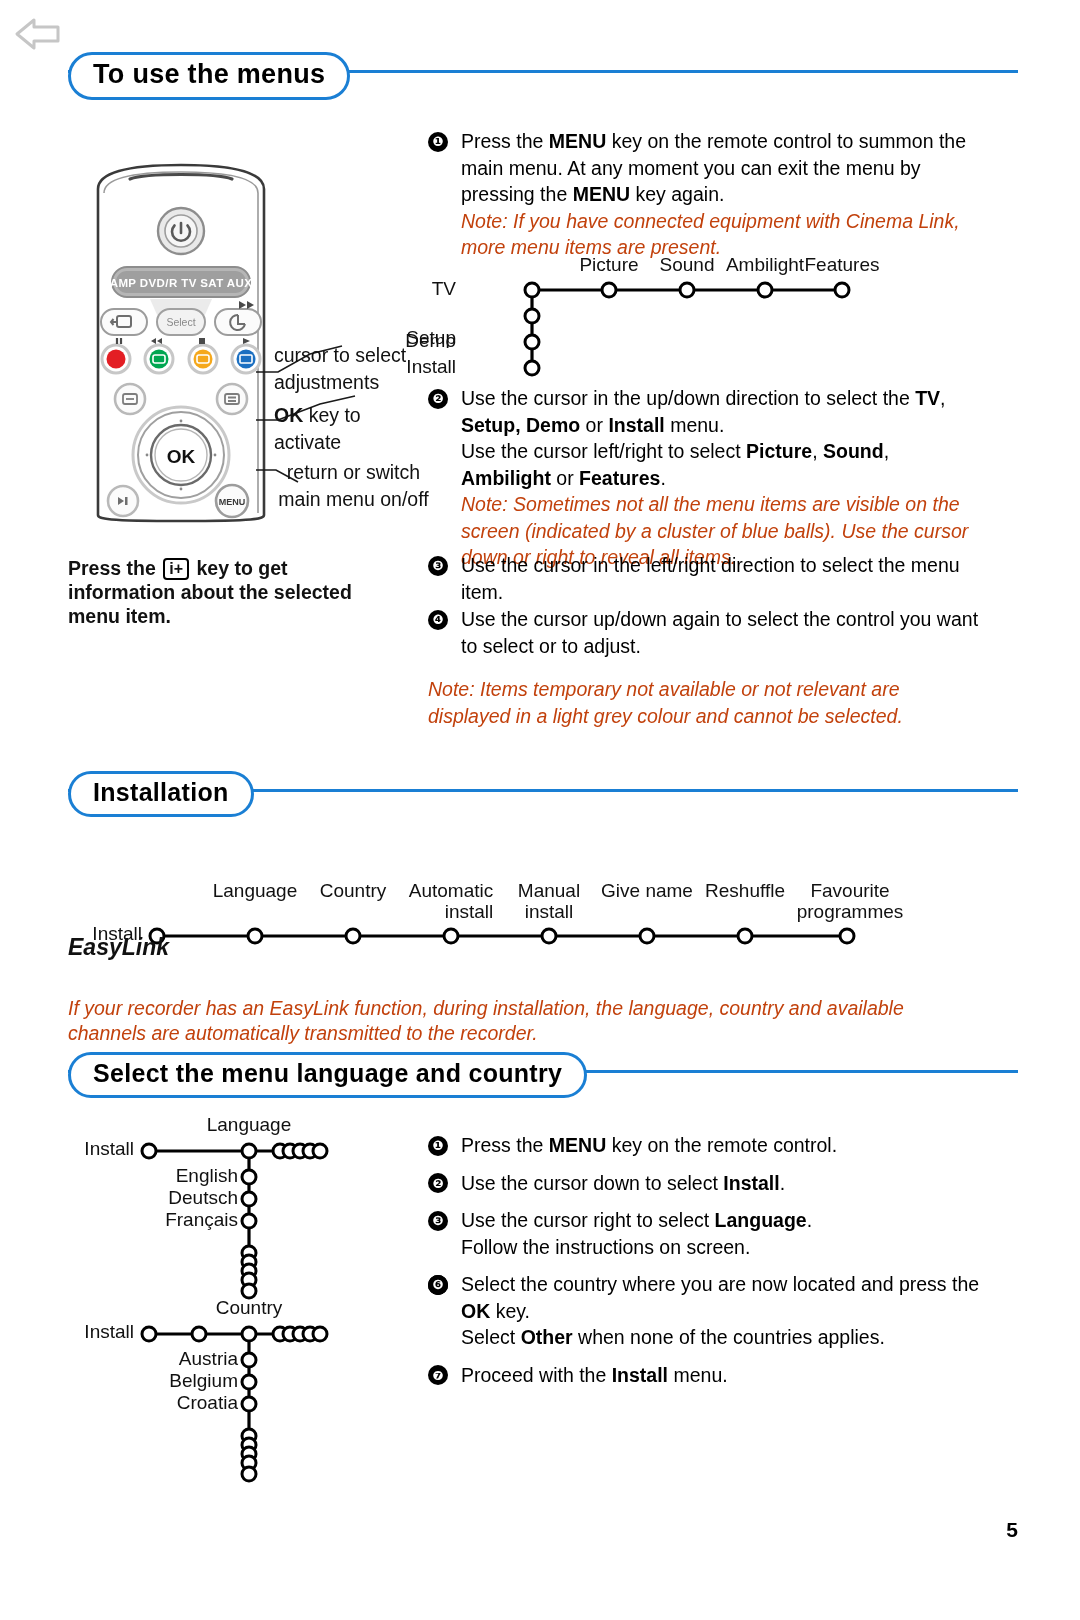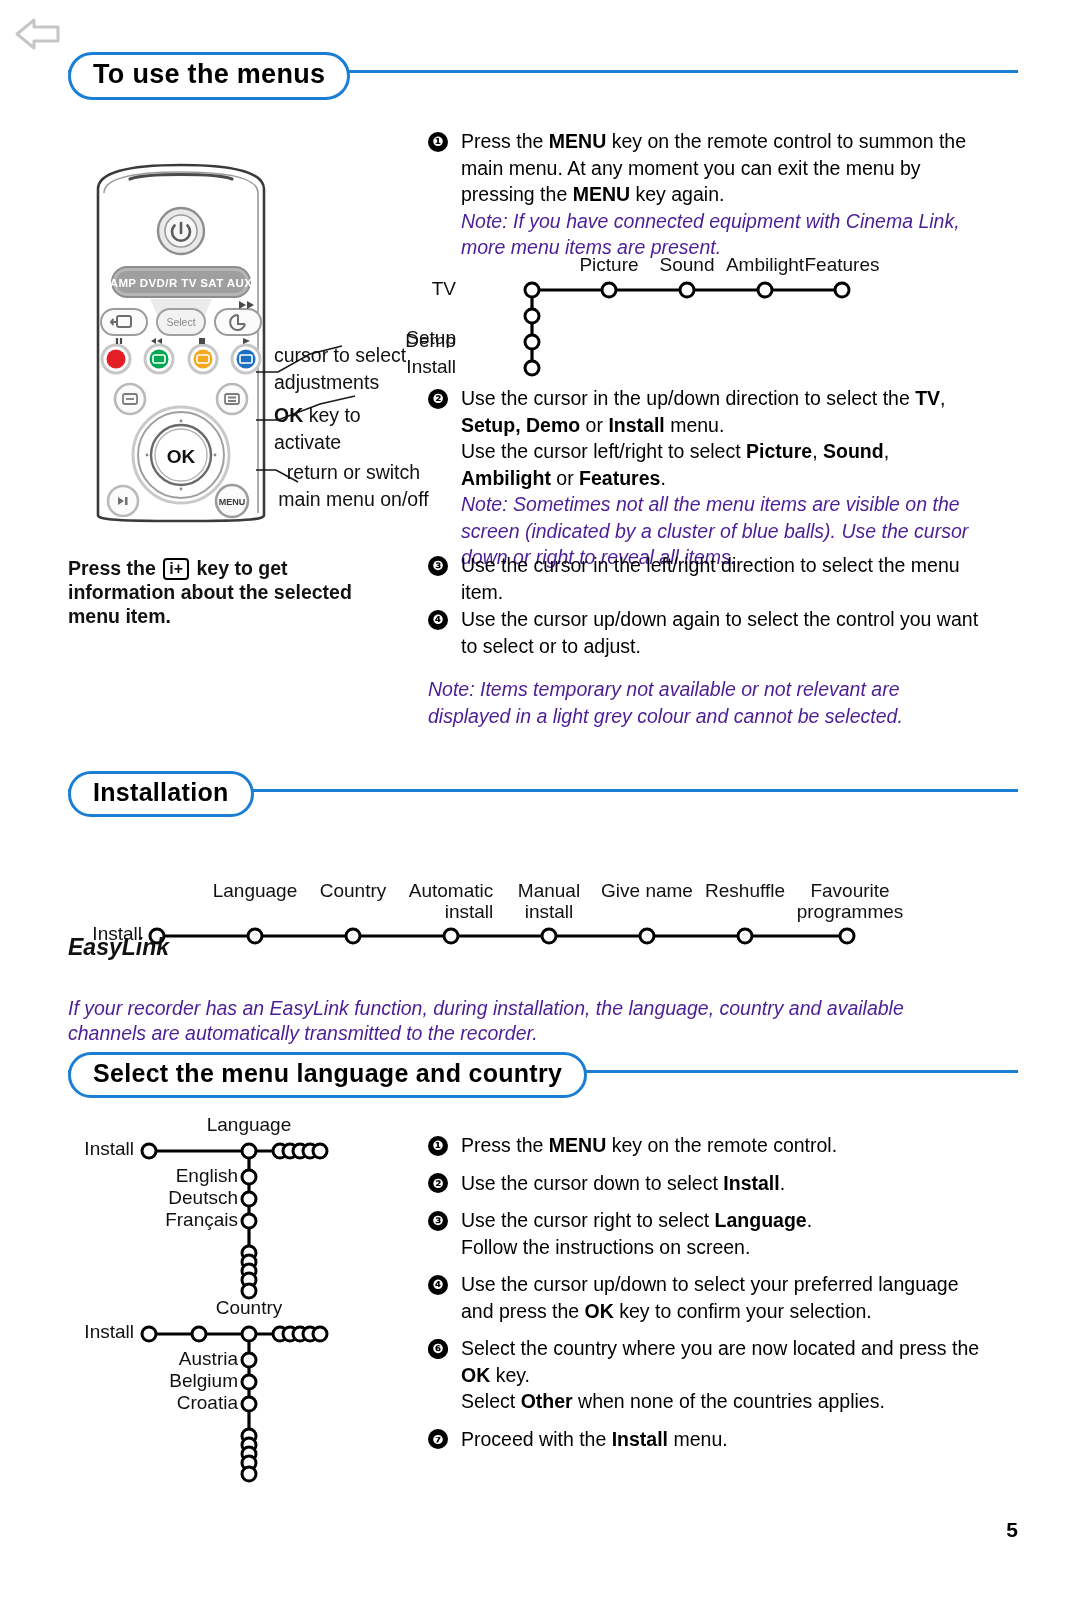"Note: If you have connected" .note { color: #4c1d95 -> #c2410c }
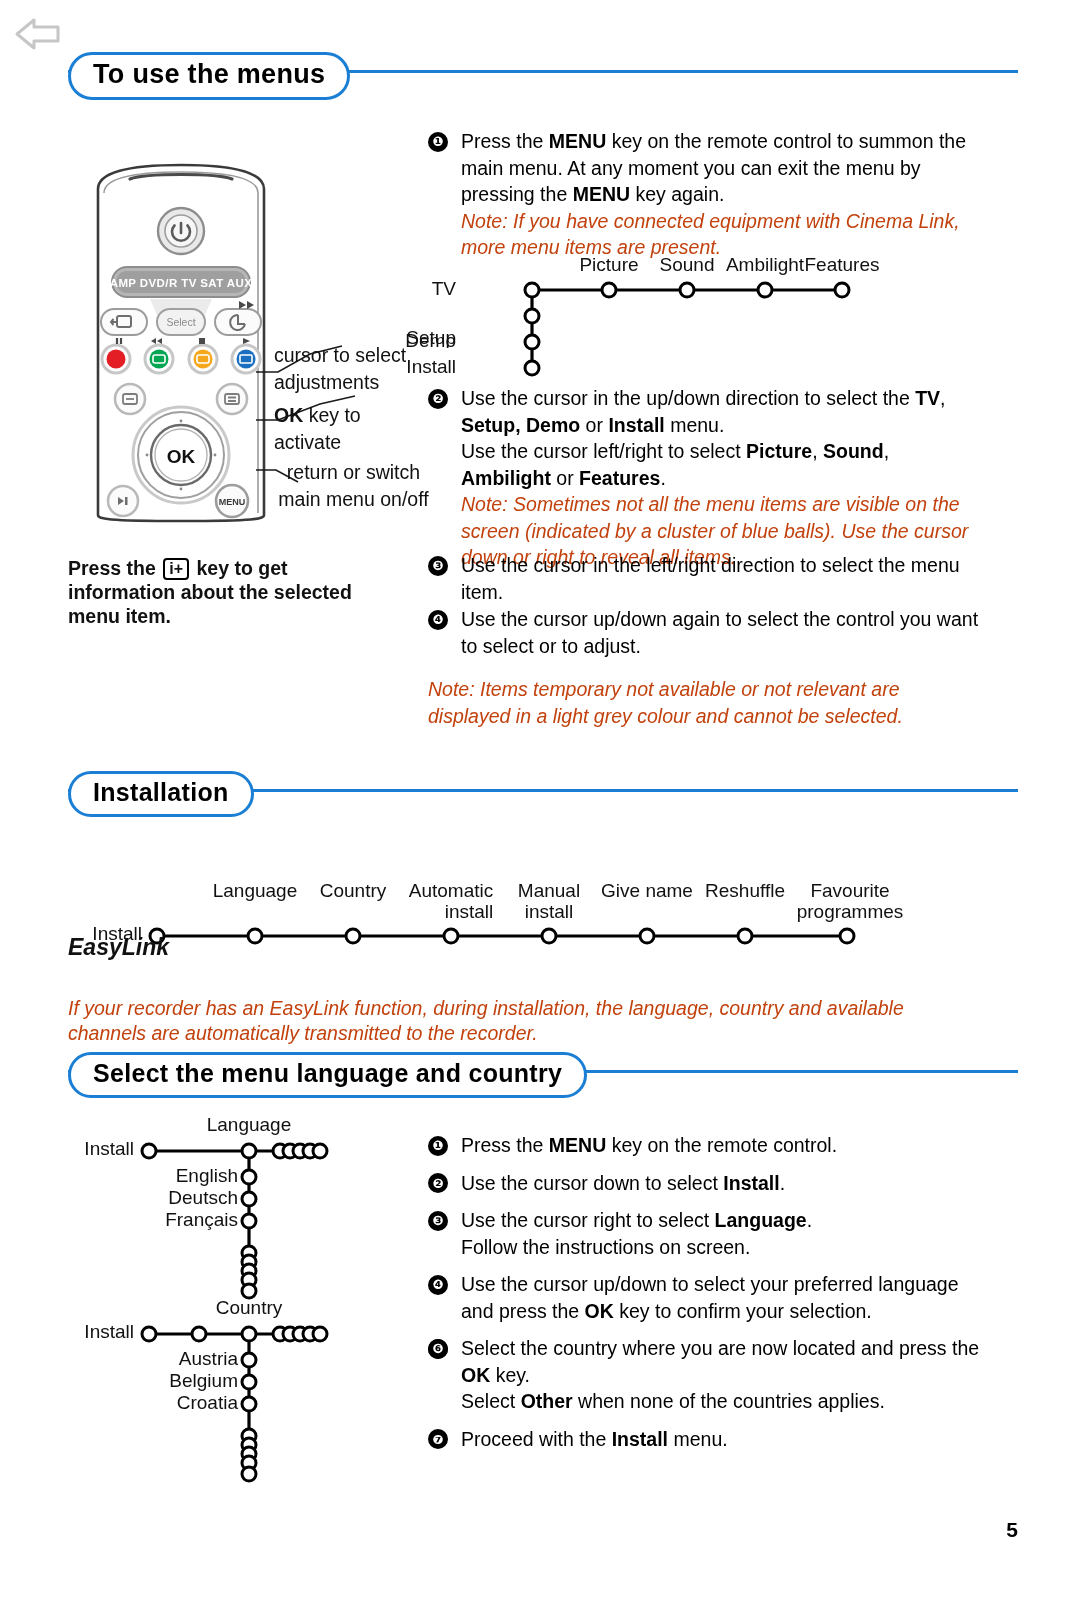"Use the cursor up/down to" span { html: <span>Use the cursor up/down to select your preferred language and press the <span>OK</span> key to confirm your selection.</span> -> none }
